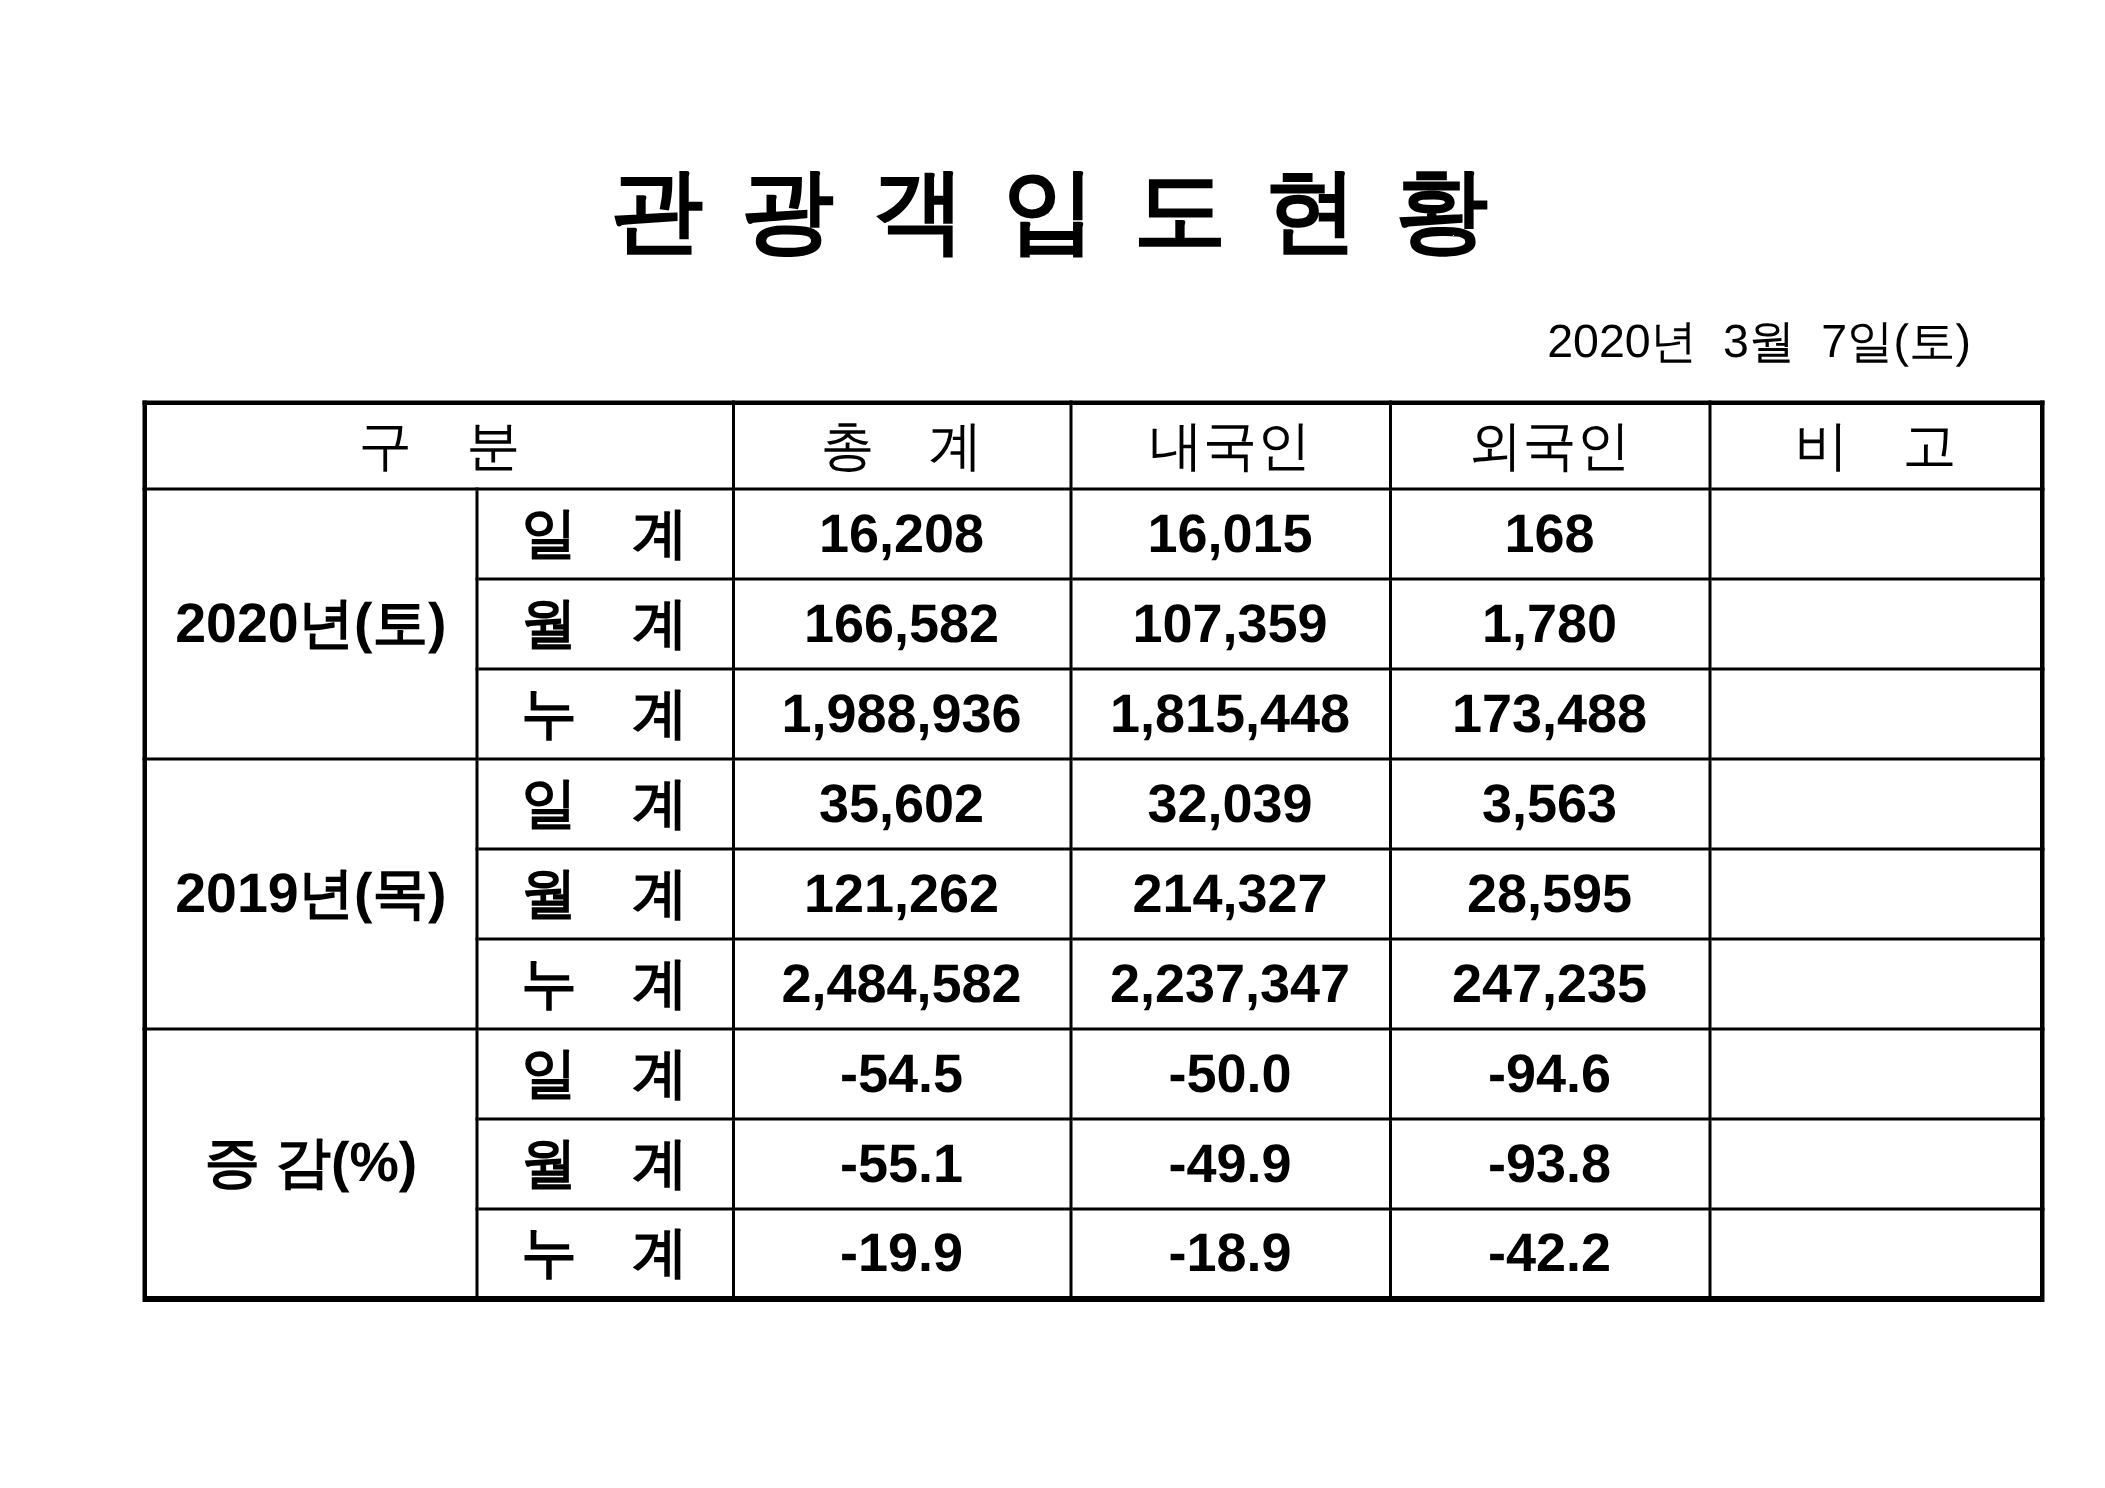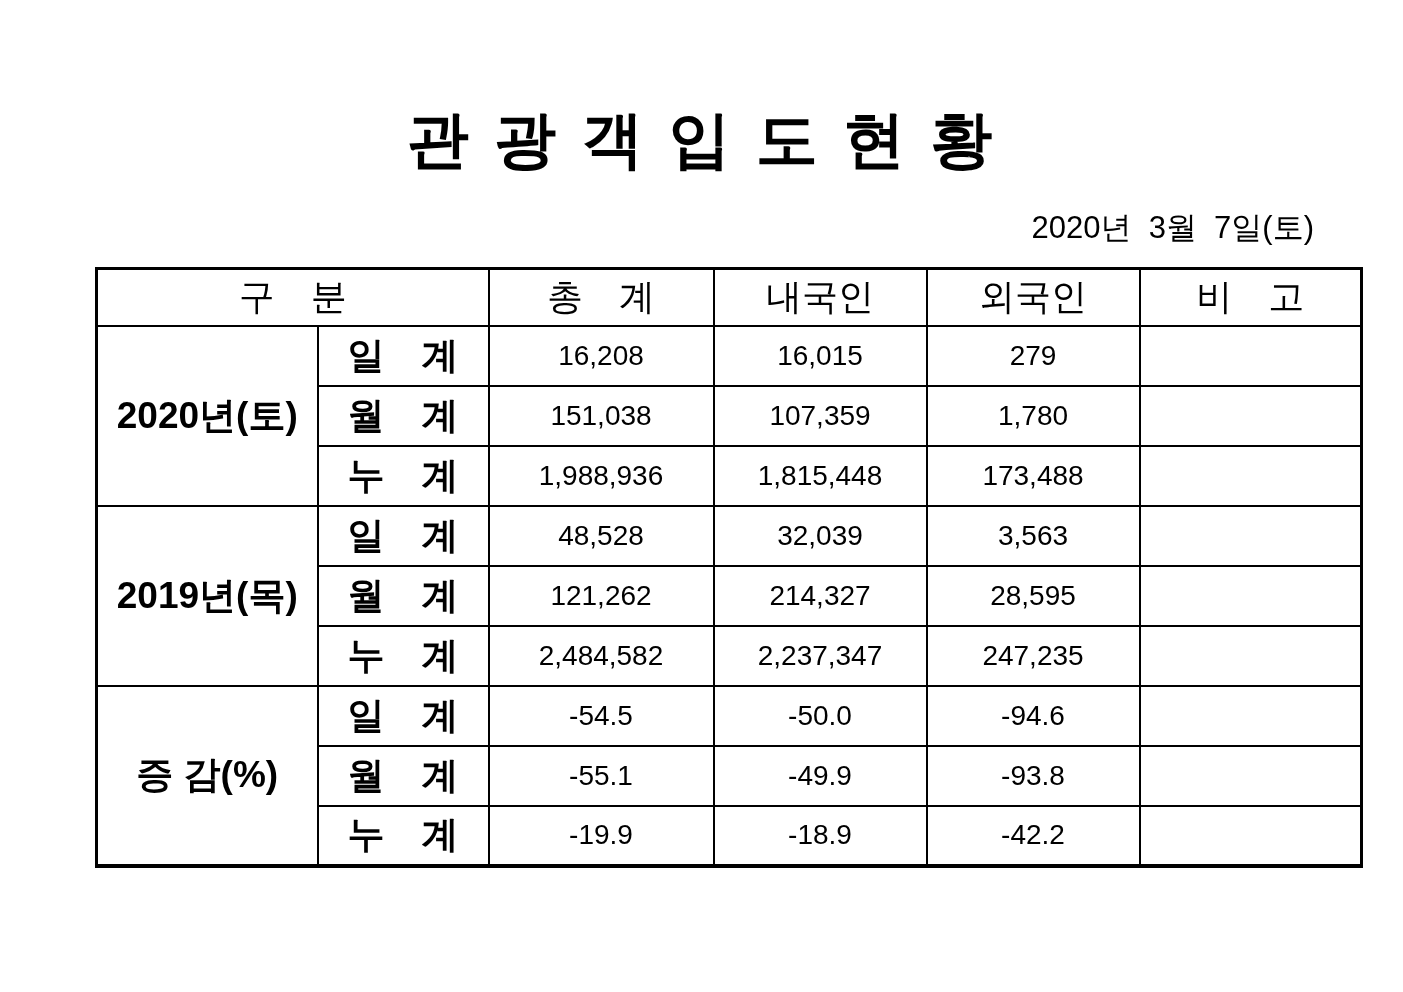"16,208" td.num-cell { font-size: 28px -> 36px; font-weight: 400 -> 700 }
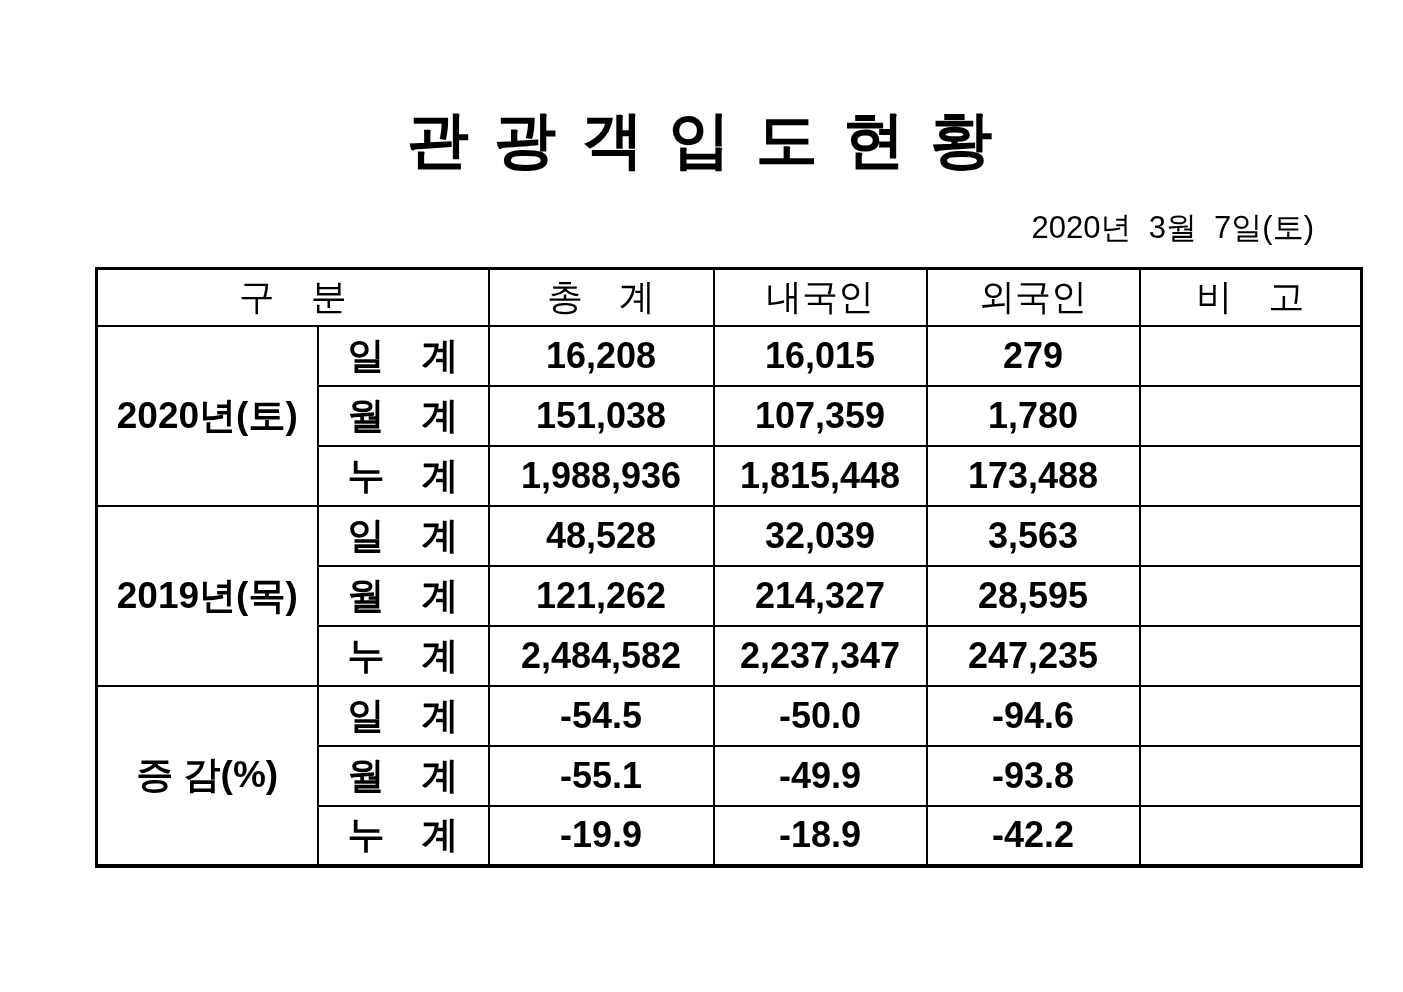"279" td.num-cell { text: 279 -> 168 }
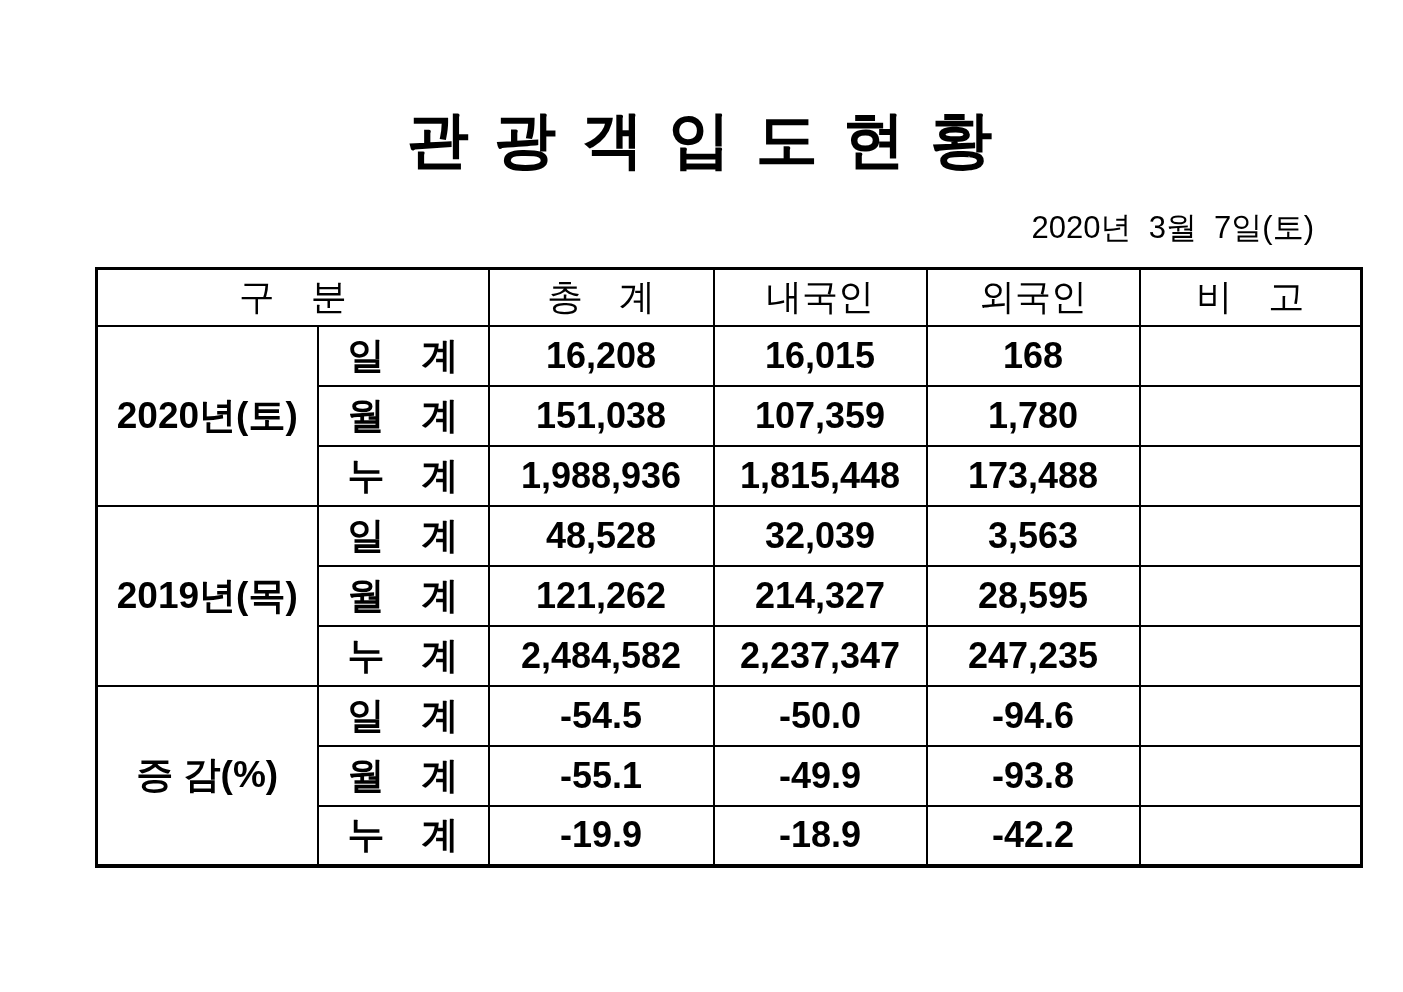"151,038" td.num-cell { text: 151,038 -> 166,582 }
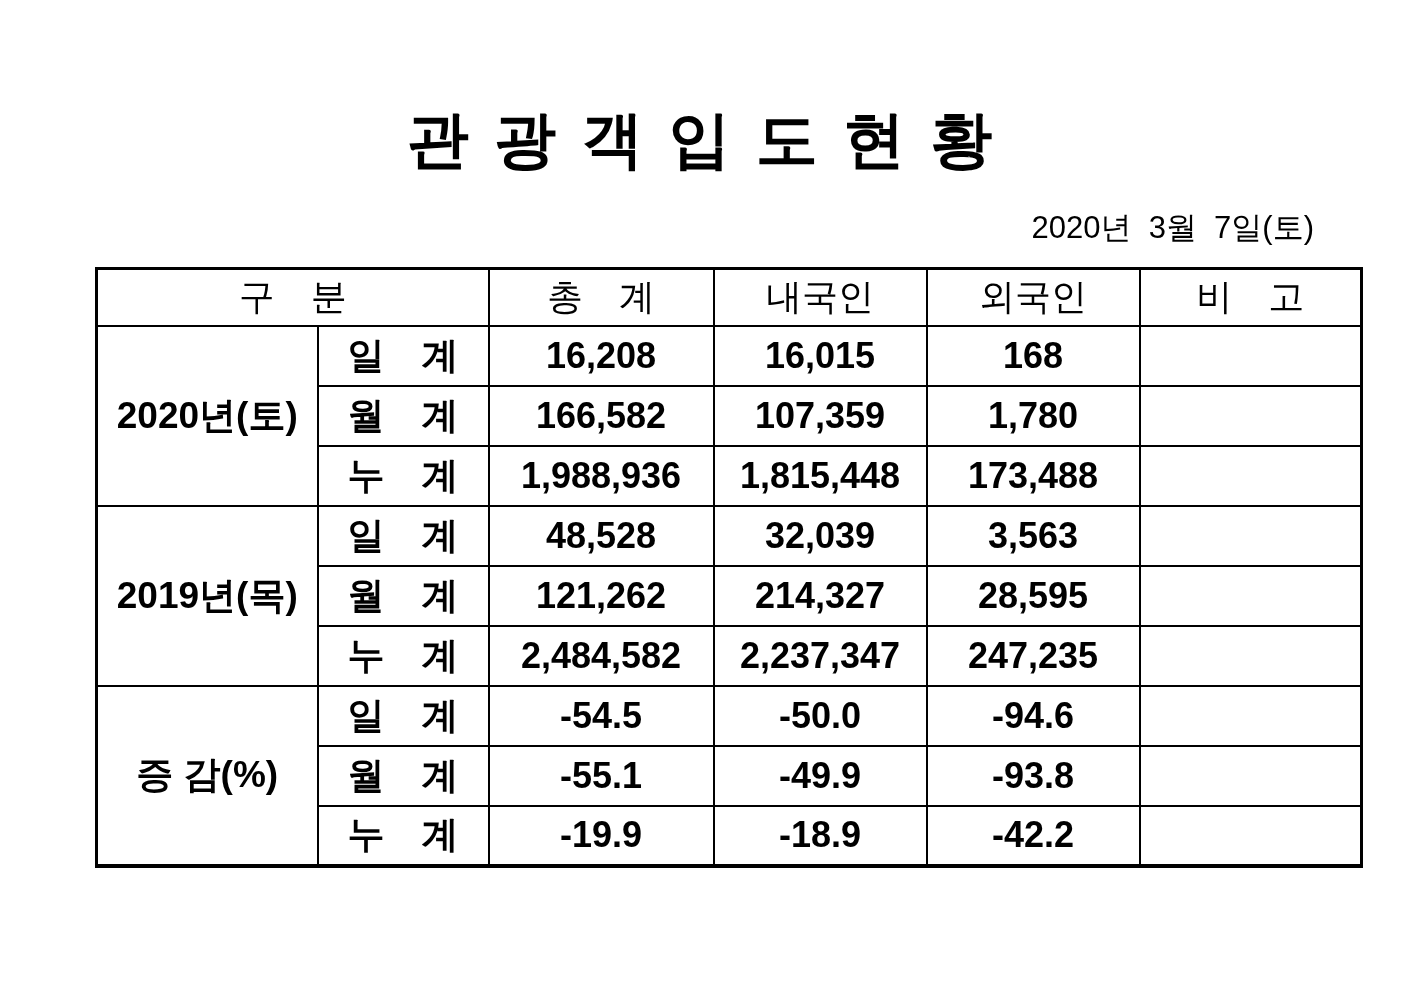"48,528" td.num-cell { text: 48,528 -> 35,602 }
